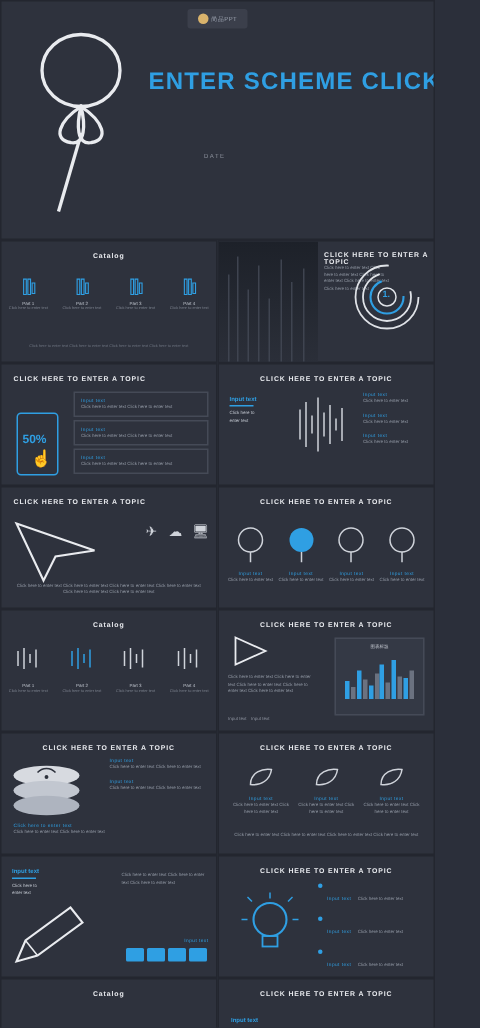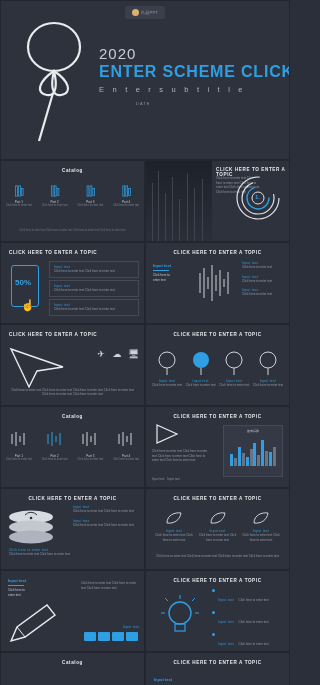"2020" div.year { html: <div>2020</div> -> none }
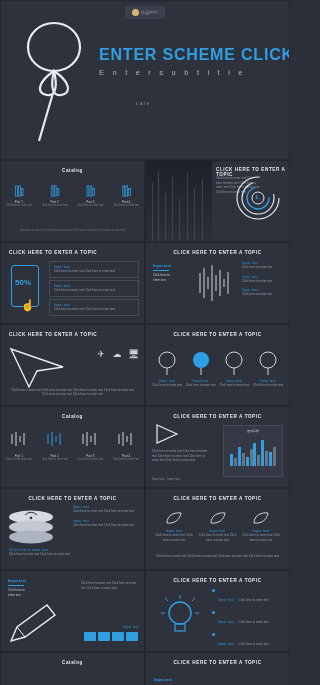"E n t e r" div.subtitle { html: <div>E n t e r s u b t i t l e</div> -> none }
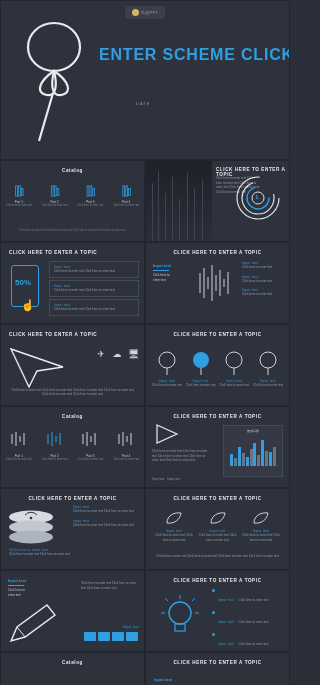"50%" .phone { top: 22px -> 32px }
